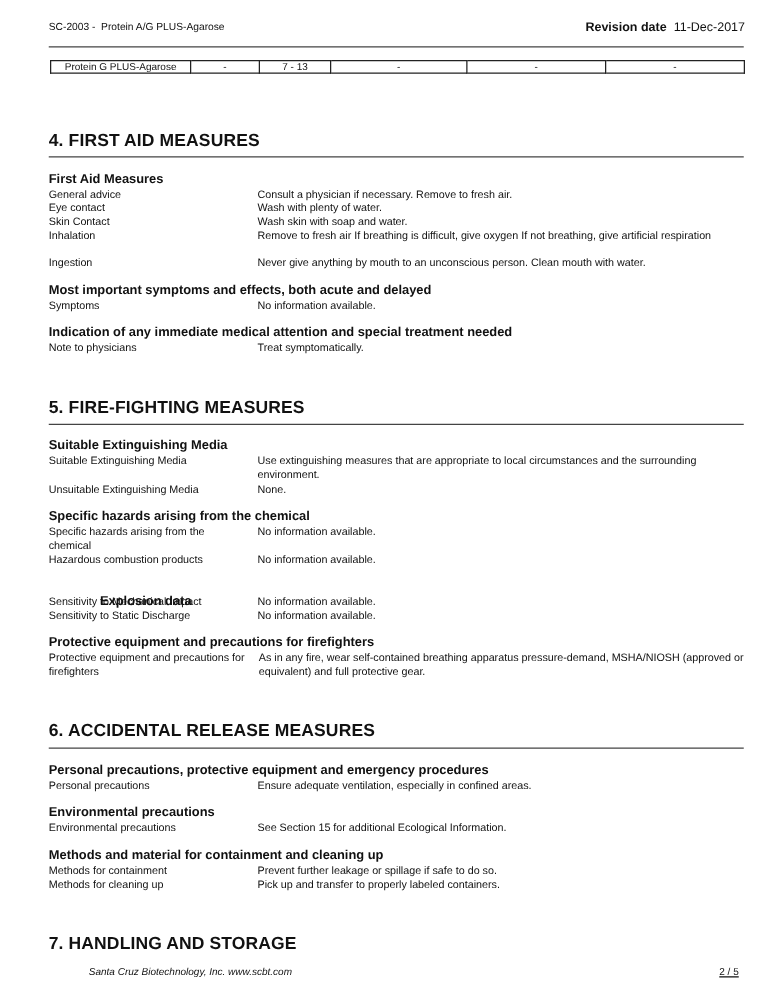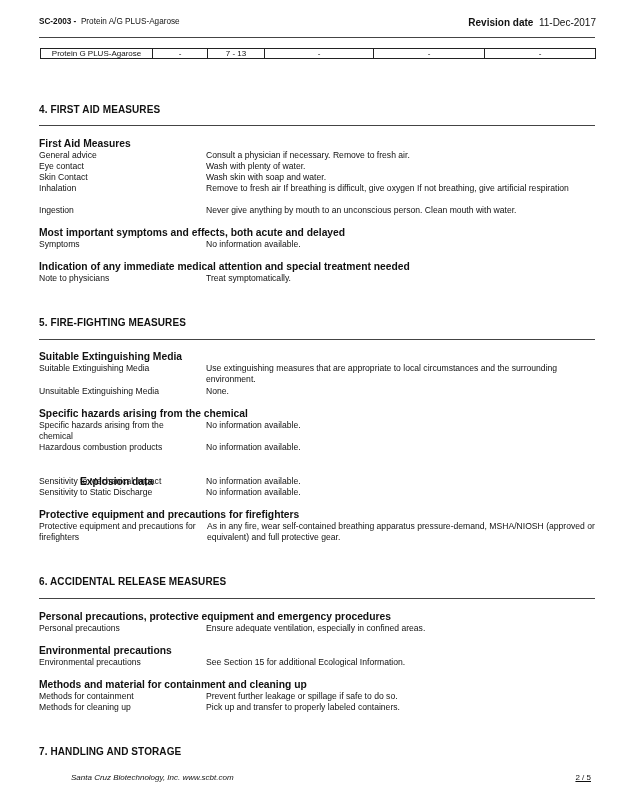"SC-2003 -" .hdr-left b { font-weight: bold -> normal }
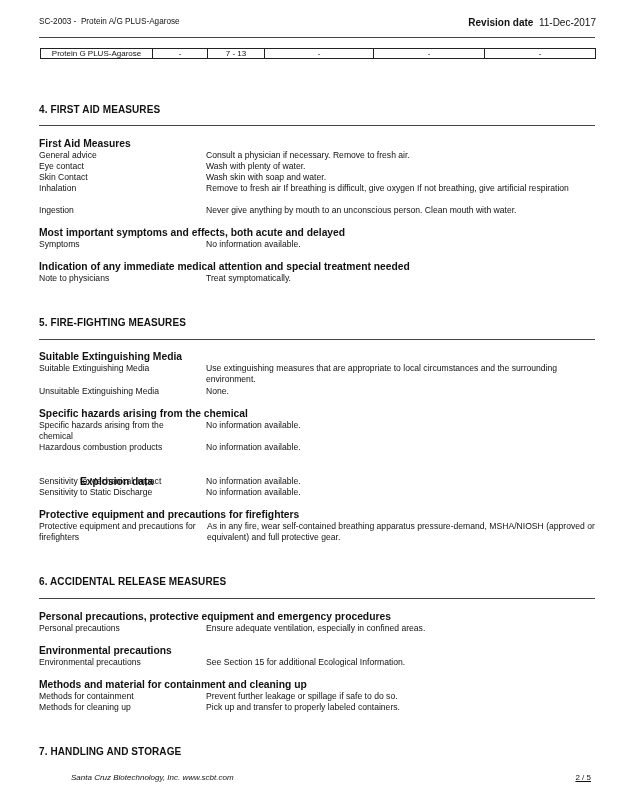"4. FIRST AID MEASURES" .sec-title { font-size: 10px -> 14px }
